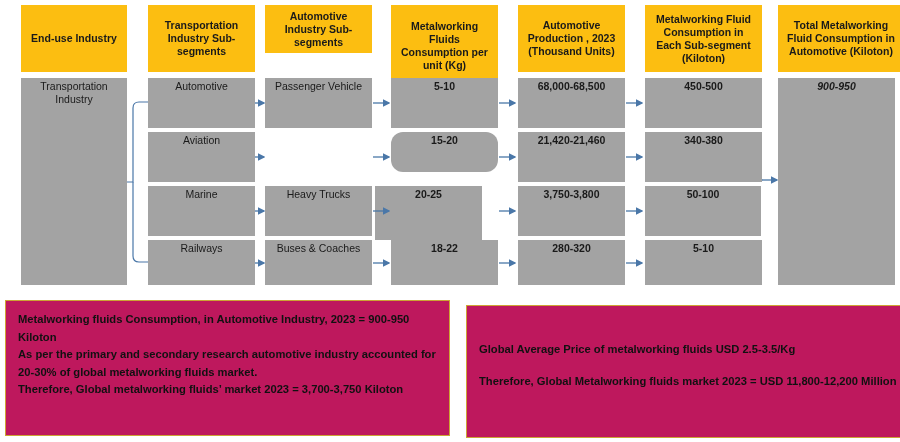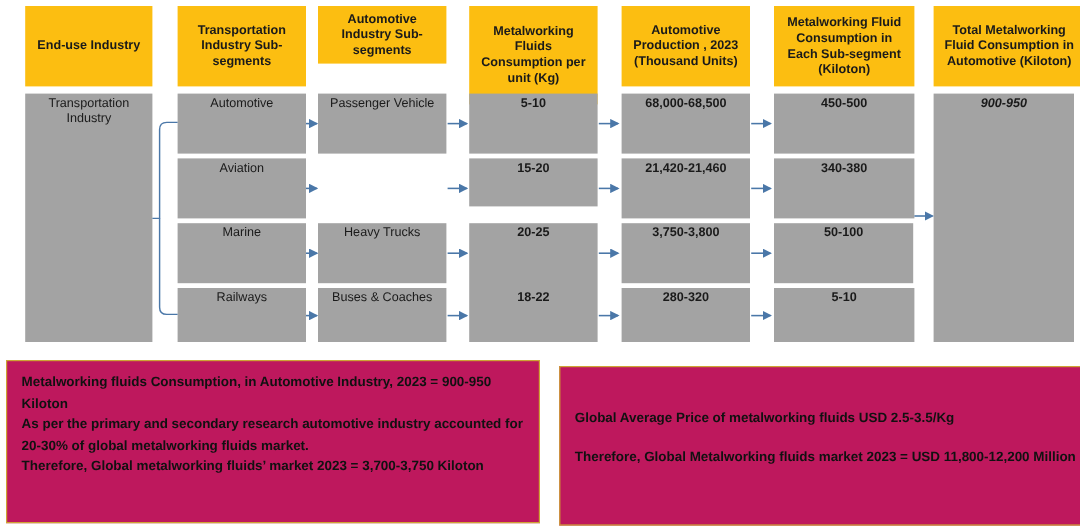"15-20" div.cell { border-radius: none -> 12px }
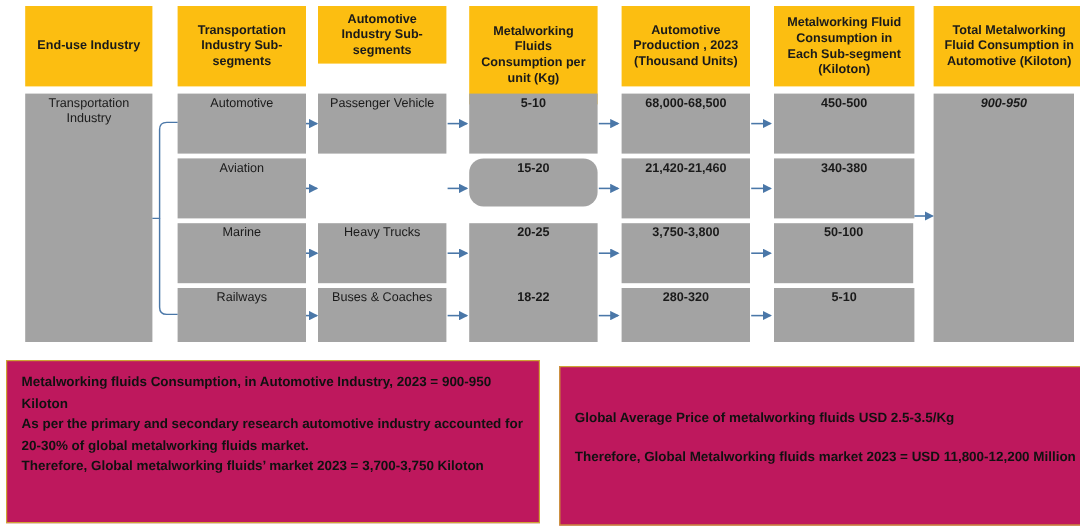"20-25" div.cell { left: 391px -> 375px }
